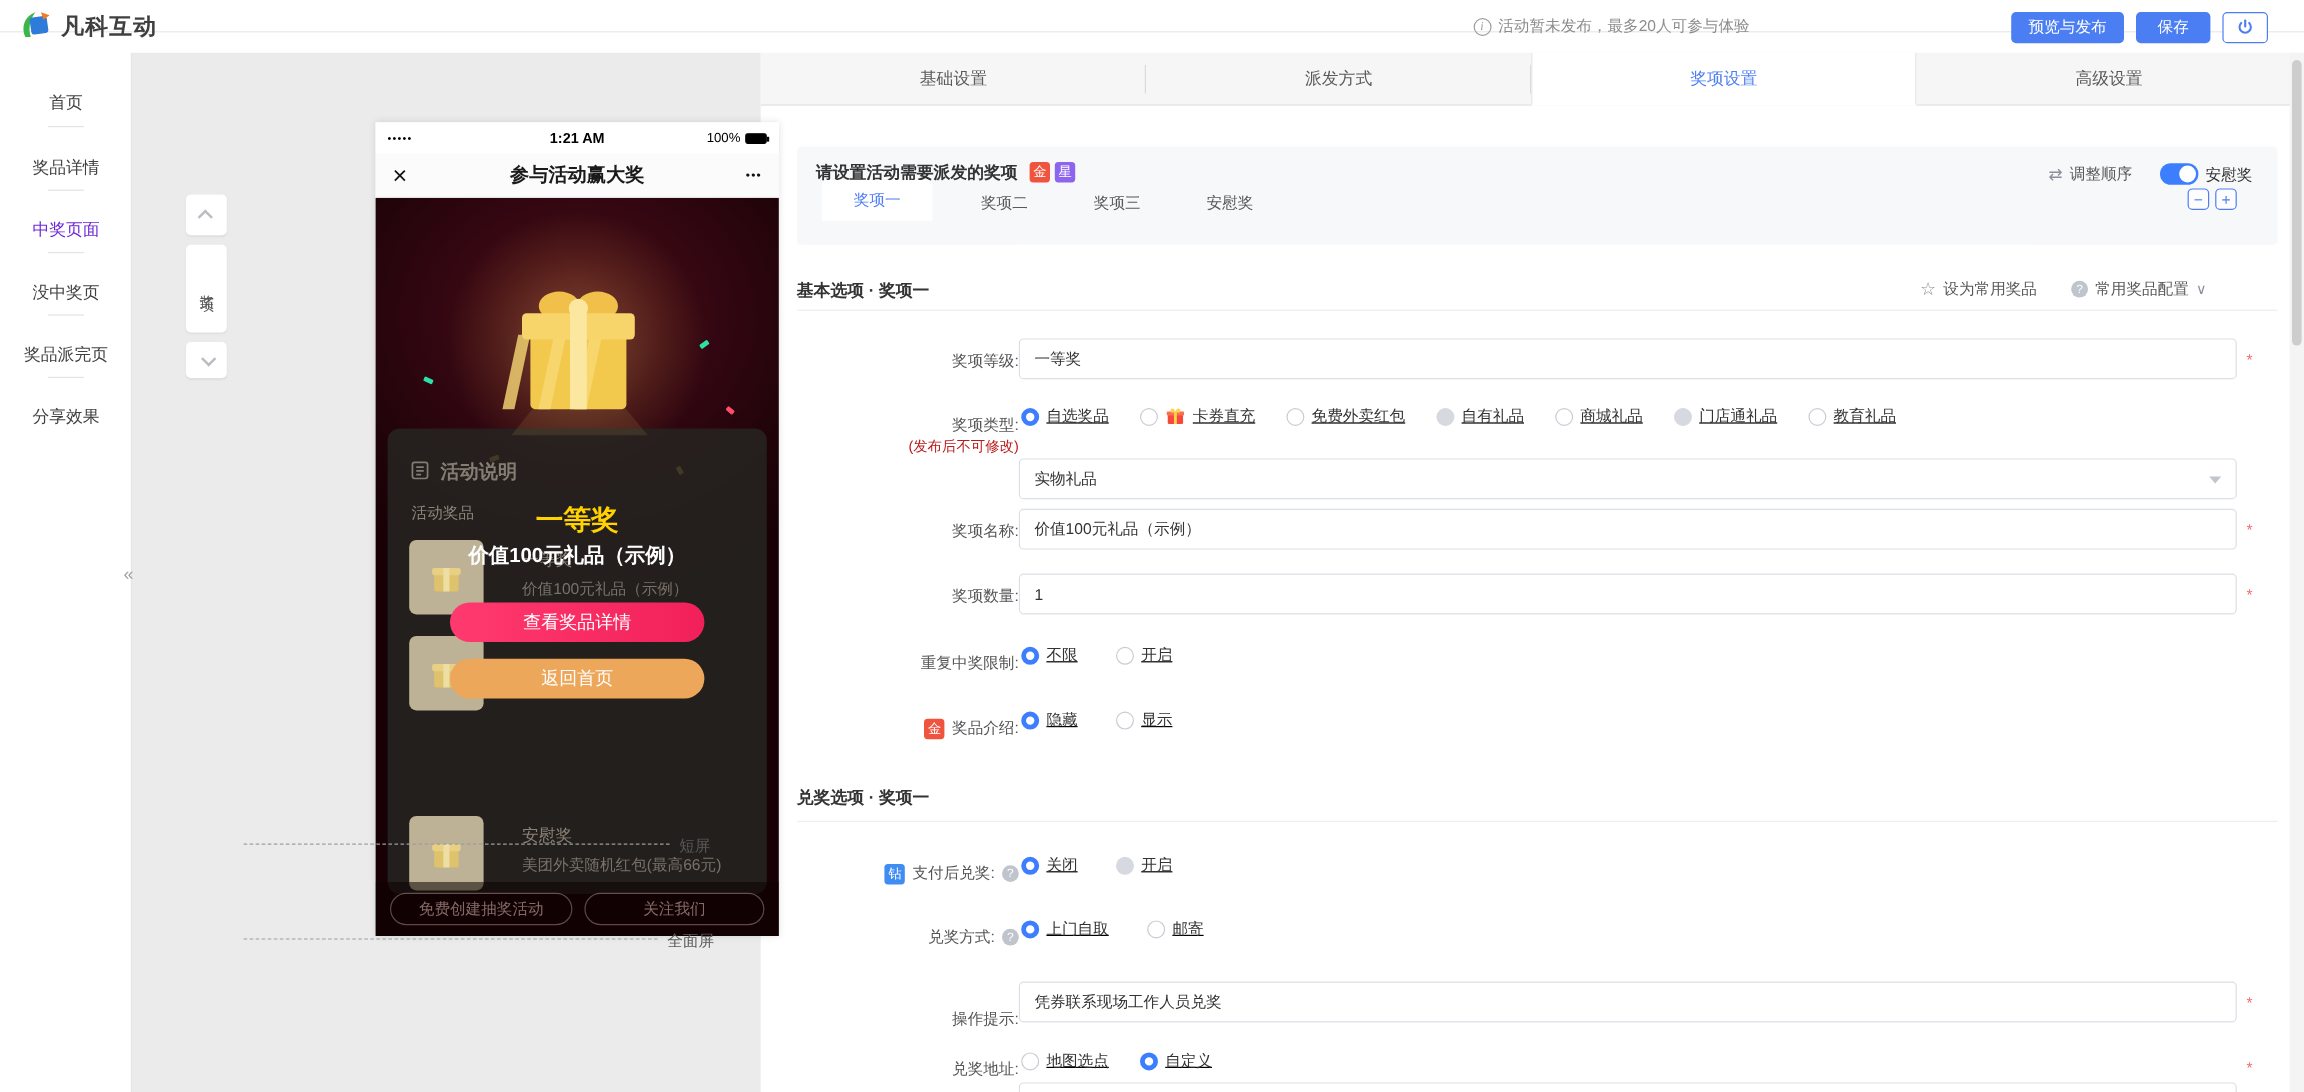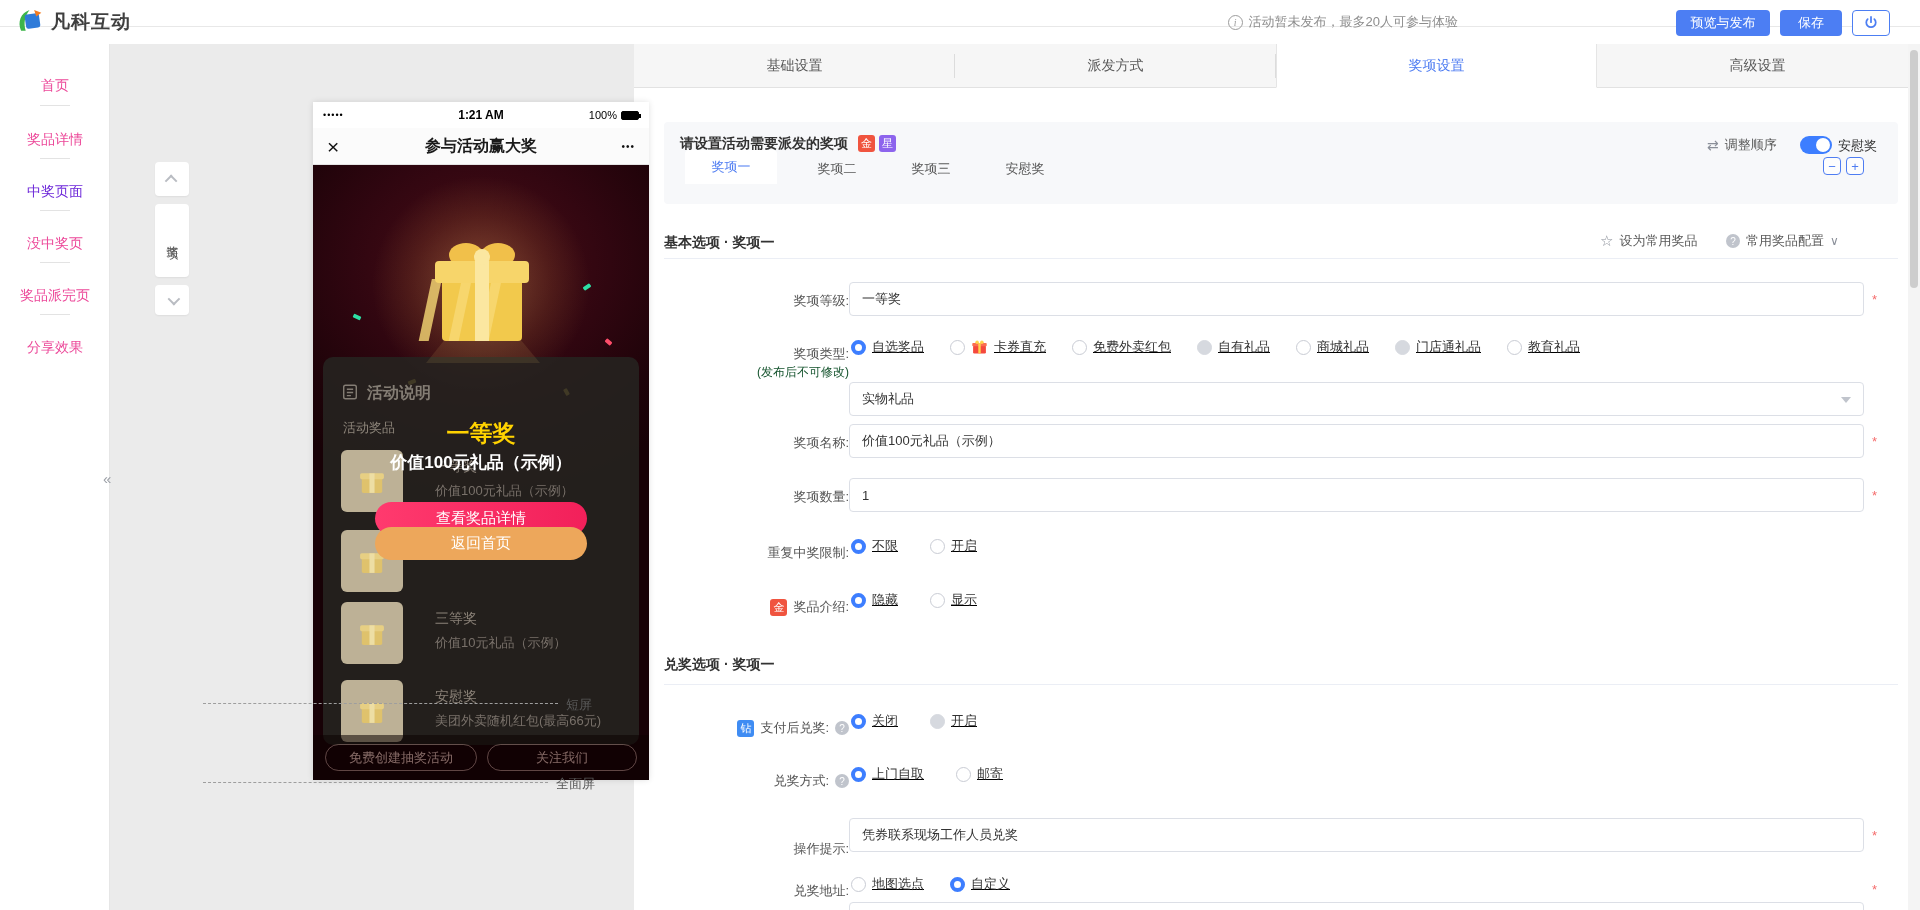"首页" .side-item { color: #ec4899 -> #404040 }
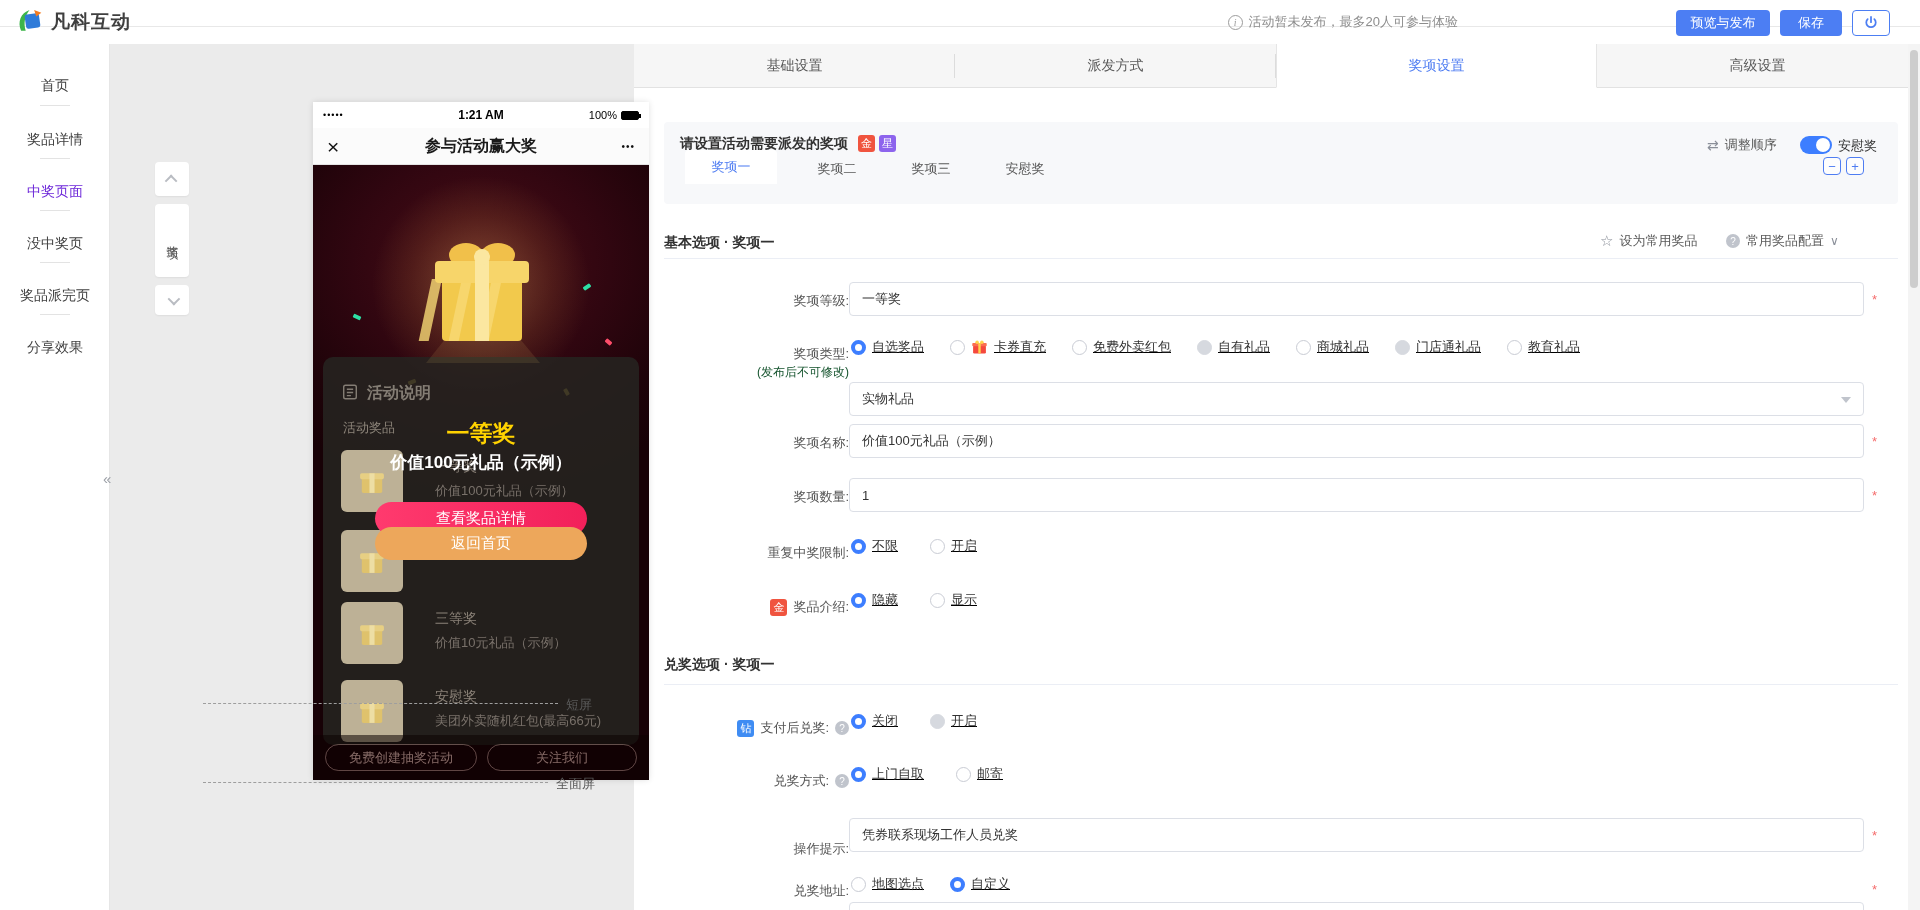"(发布后不可修改)" .note { color: #14532d -> #b91c1c }
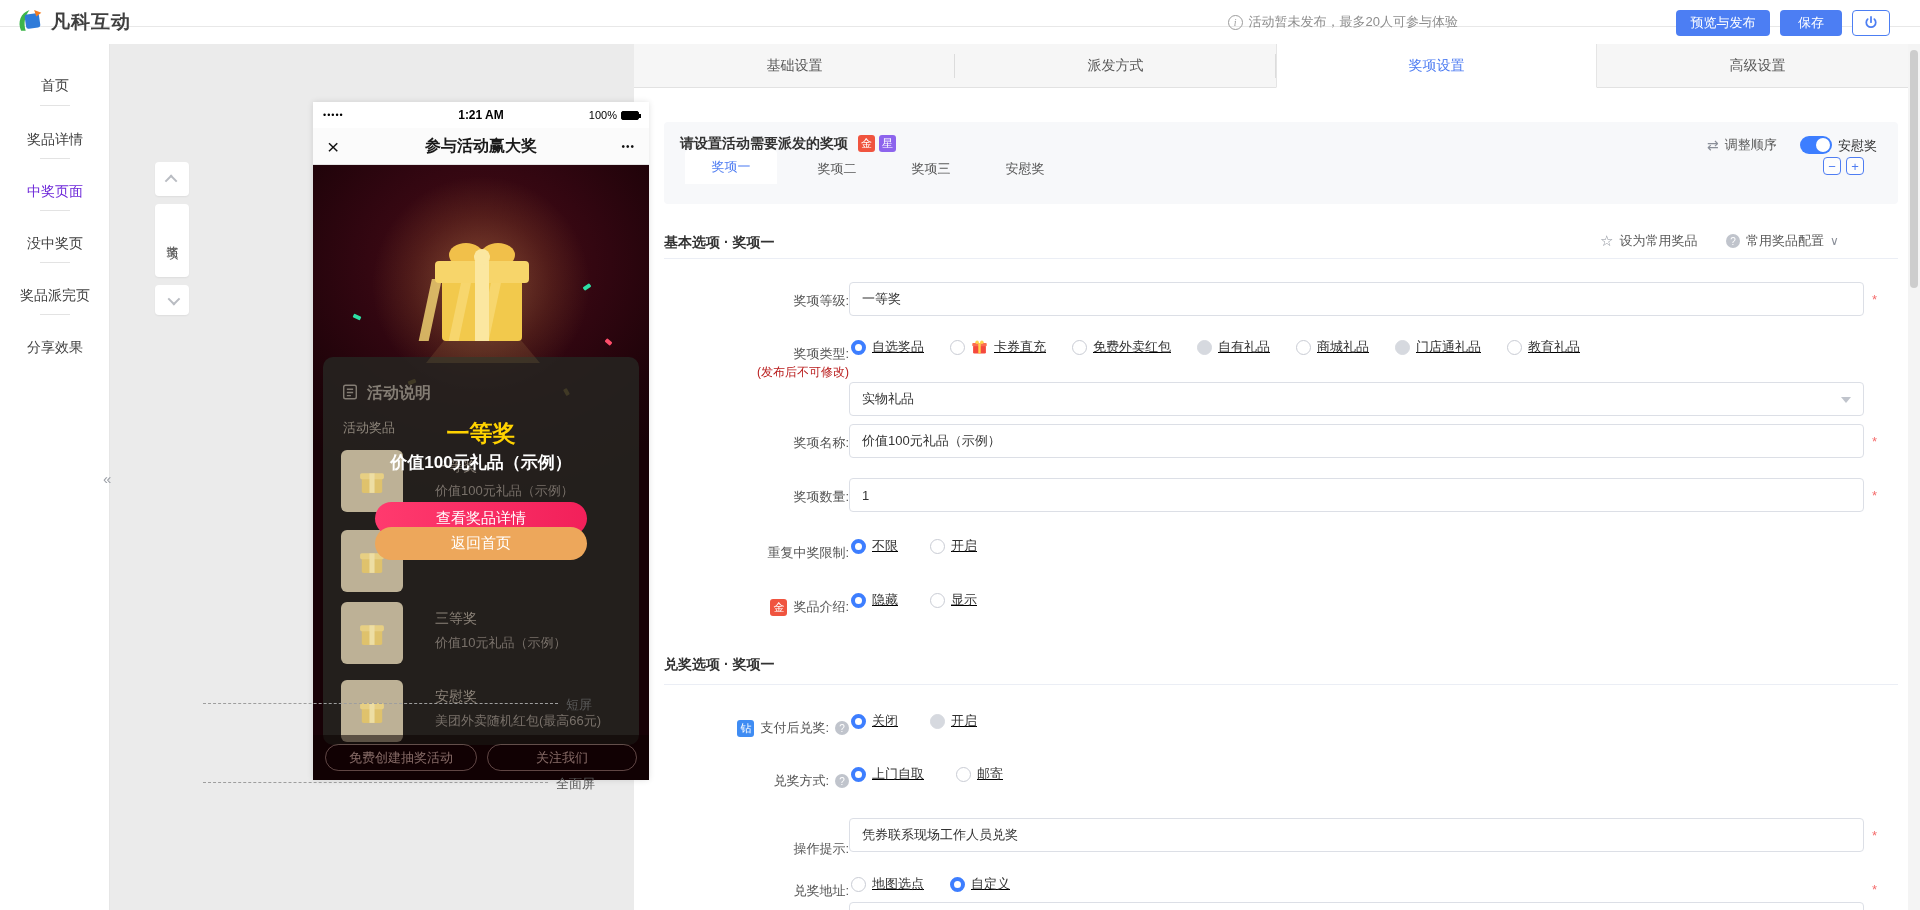"返回首页" div.win-btn { top: 362px -> 384px }
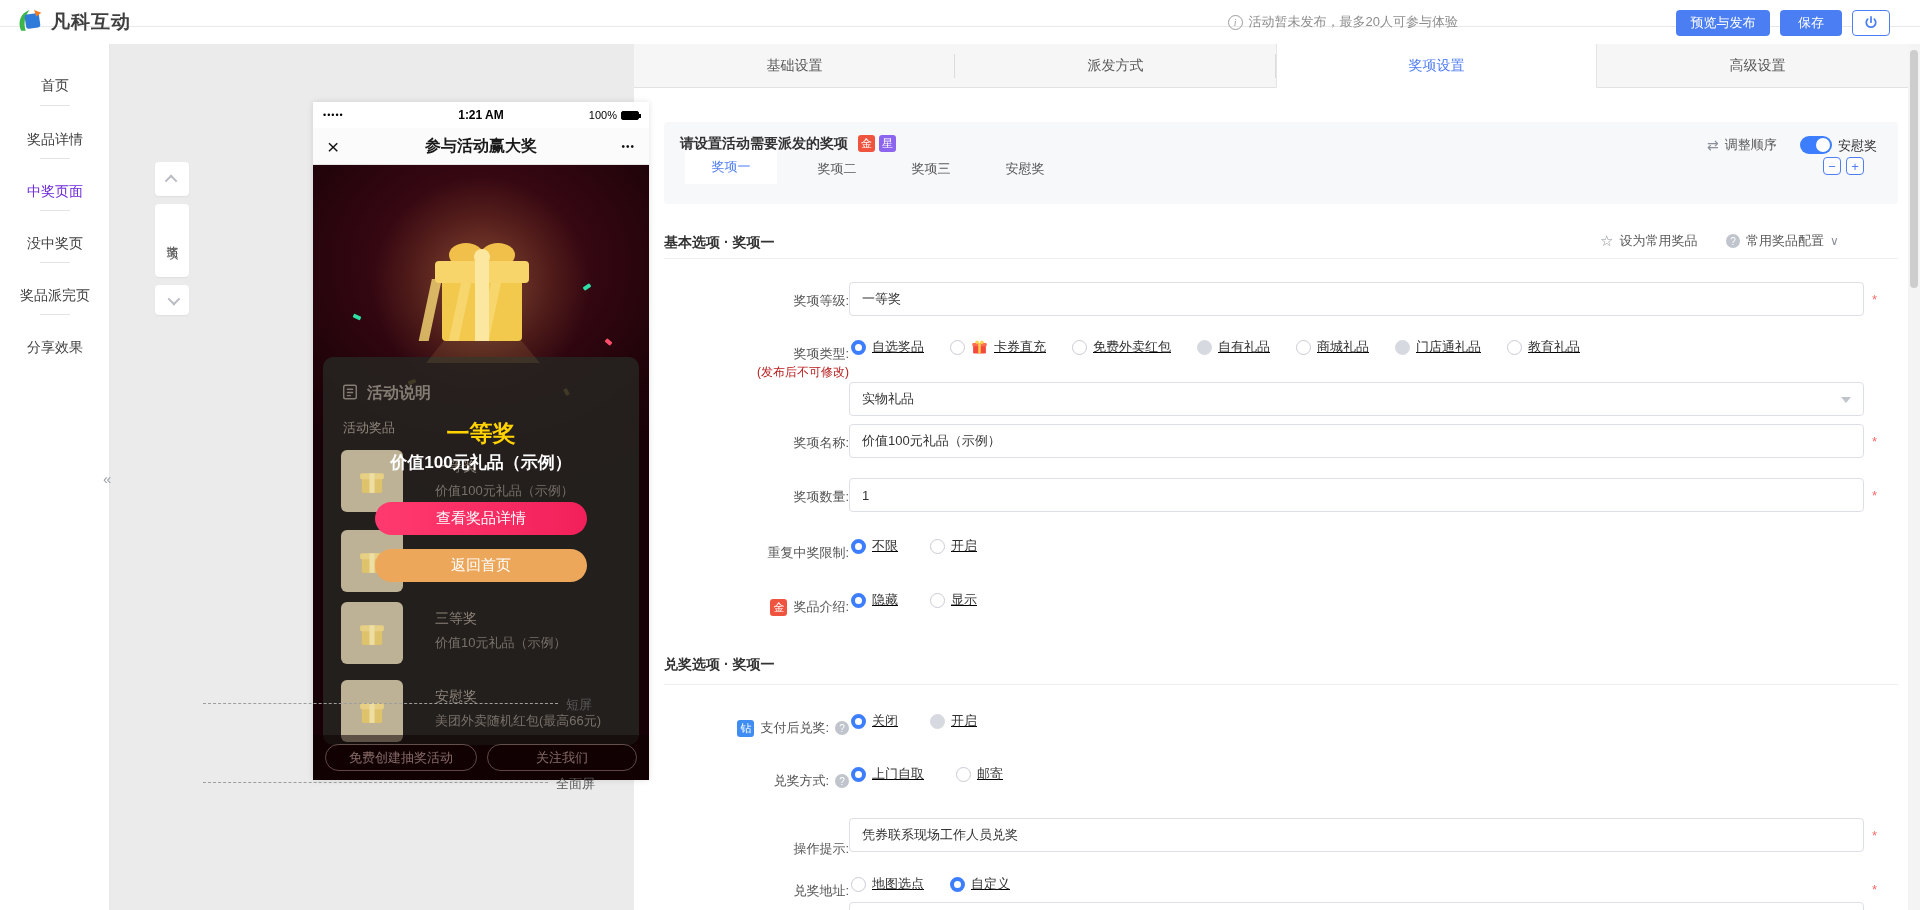"三等奖" div.p-item { html: <div> <div> <svg> <rect></rect> <rect></rect> <rect></rect> </svg> </div> <span>三等奖</span> <span>价值10元礼品（示例）</span> </div> -> none }
